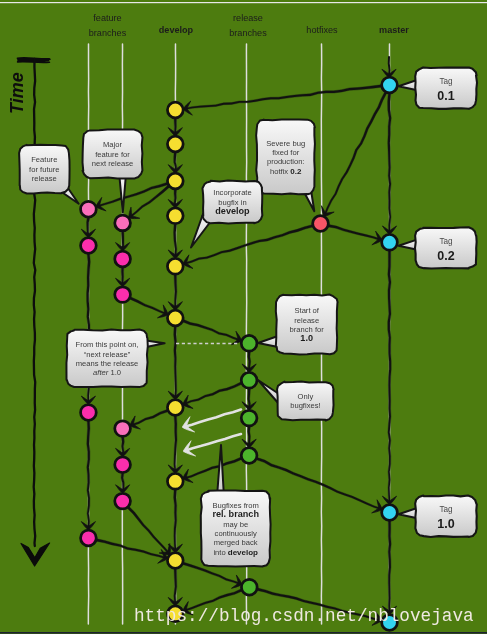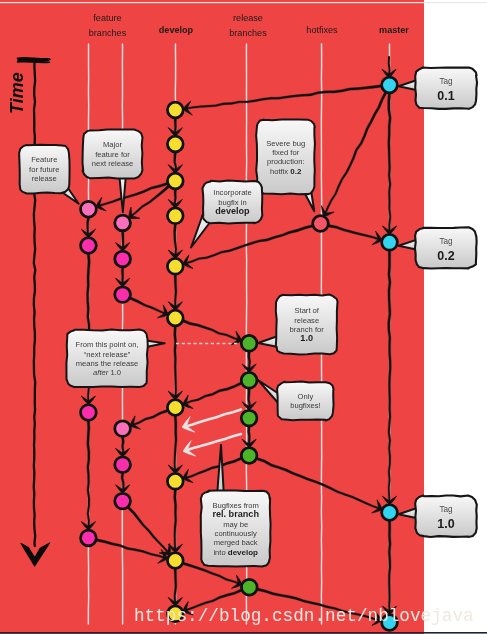"feature" #root { background: #ef4444 -> #4d7c0f; width: 424px -> 487px }
